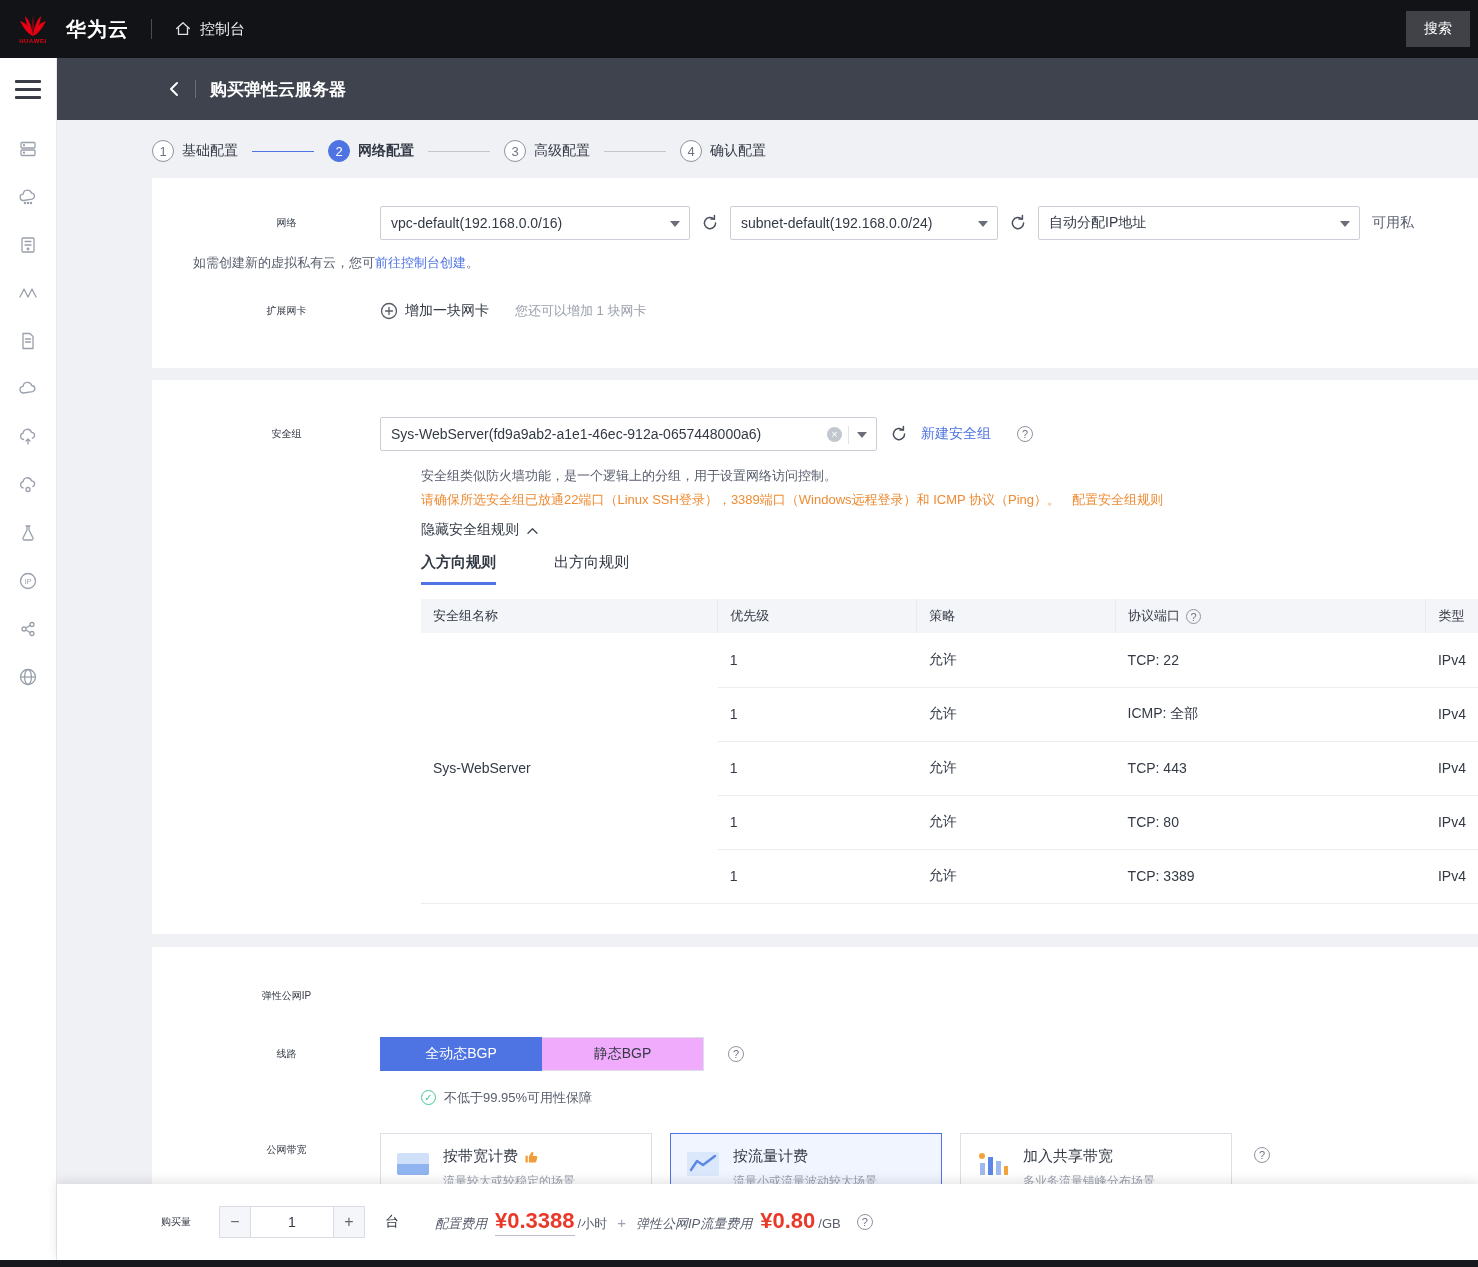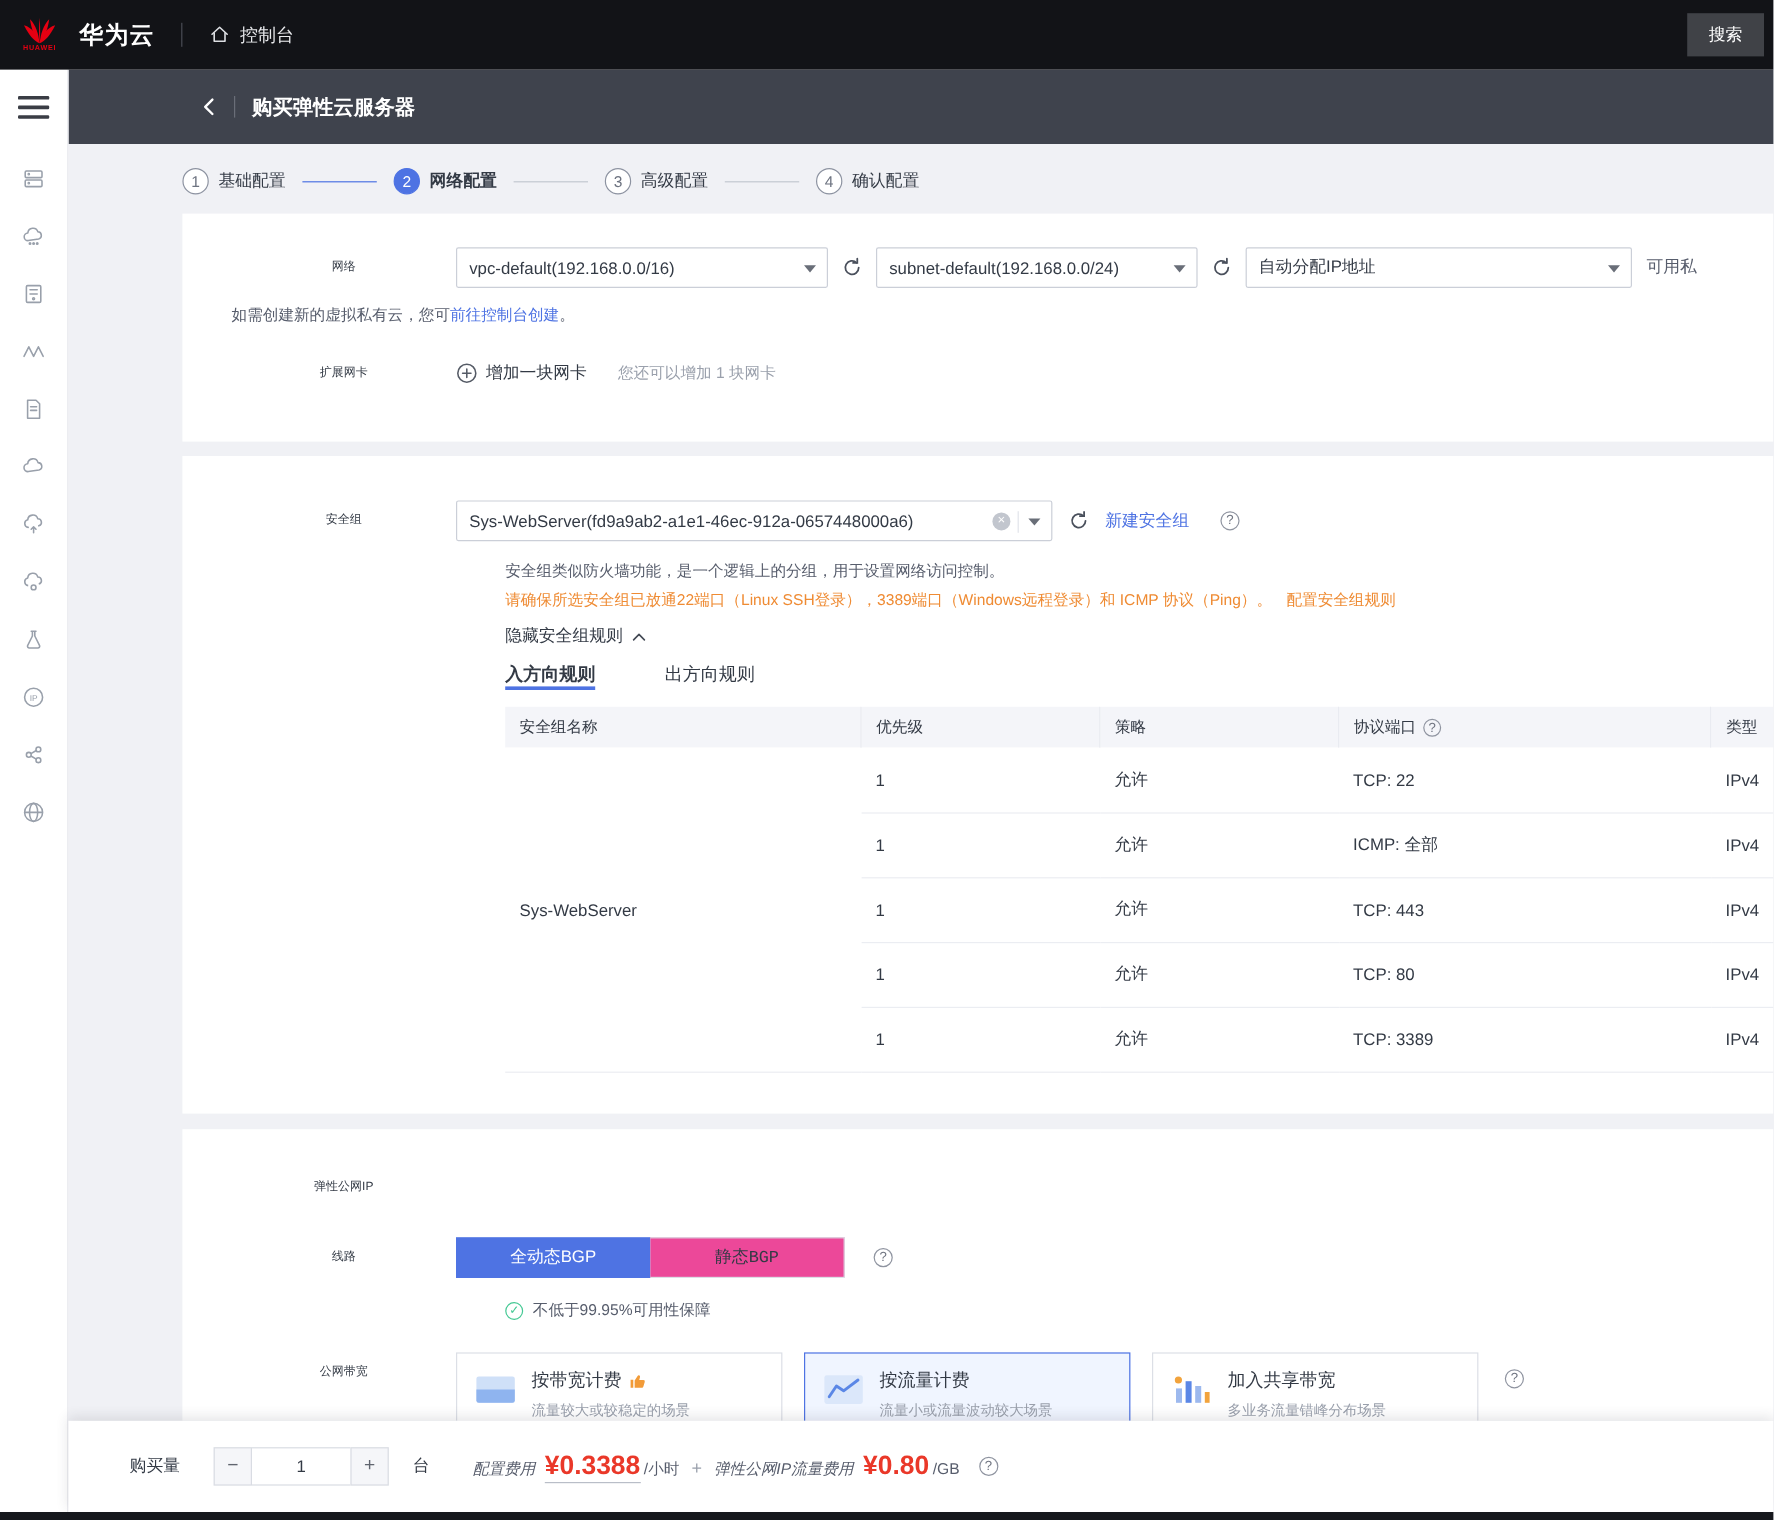"入方向规则" .tab { padding-bottom: 0 -> 10px }
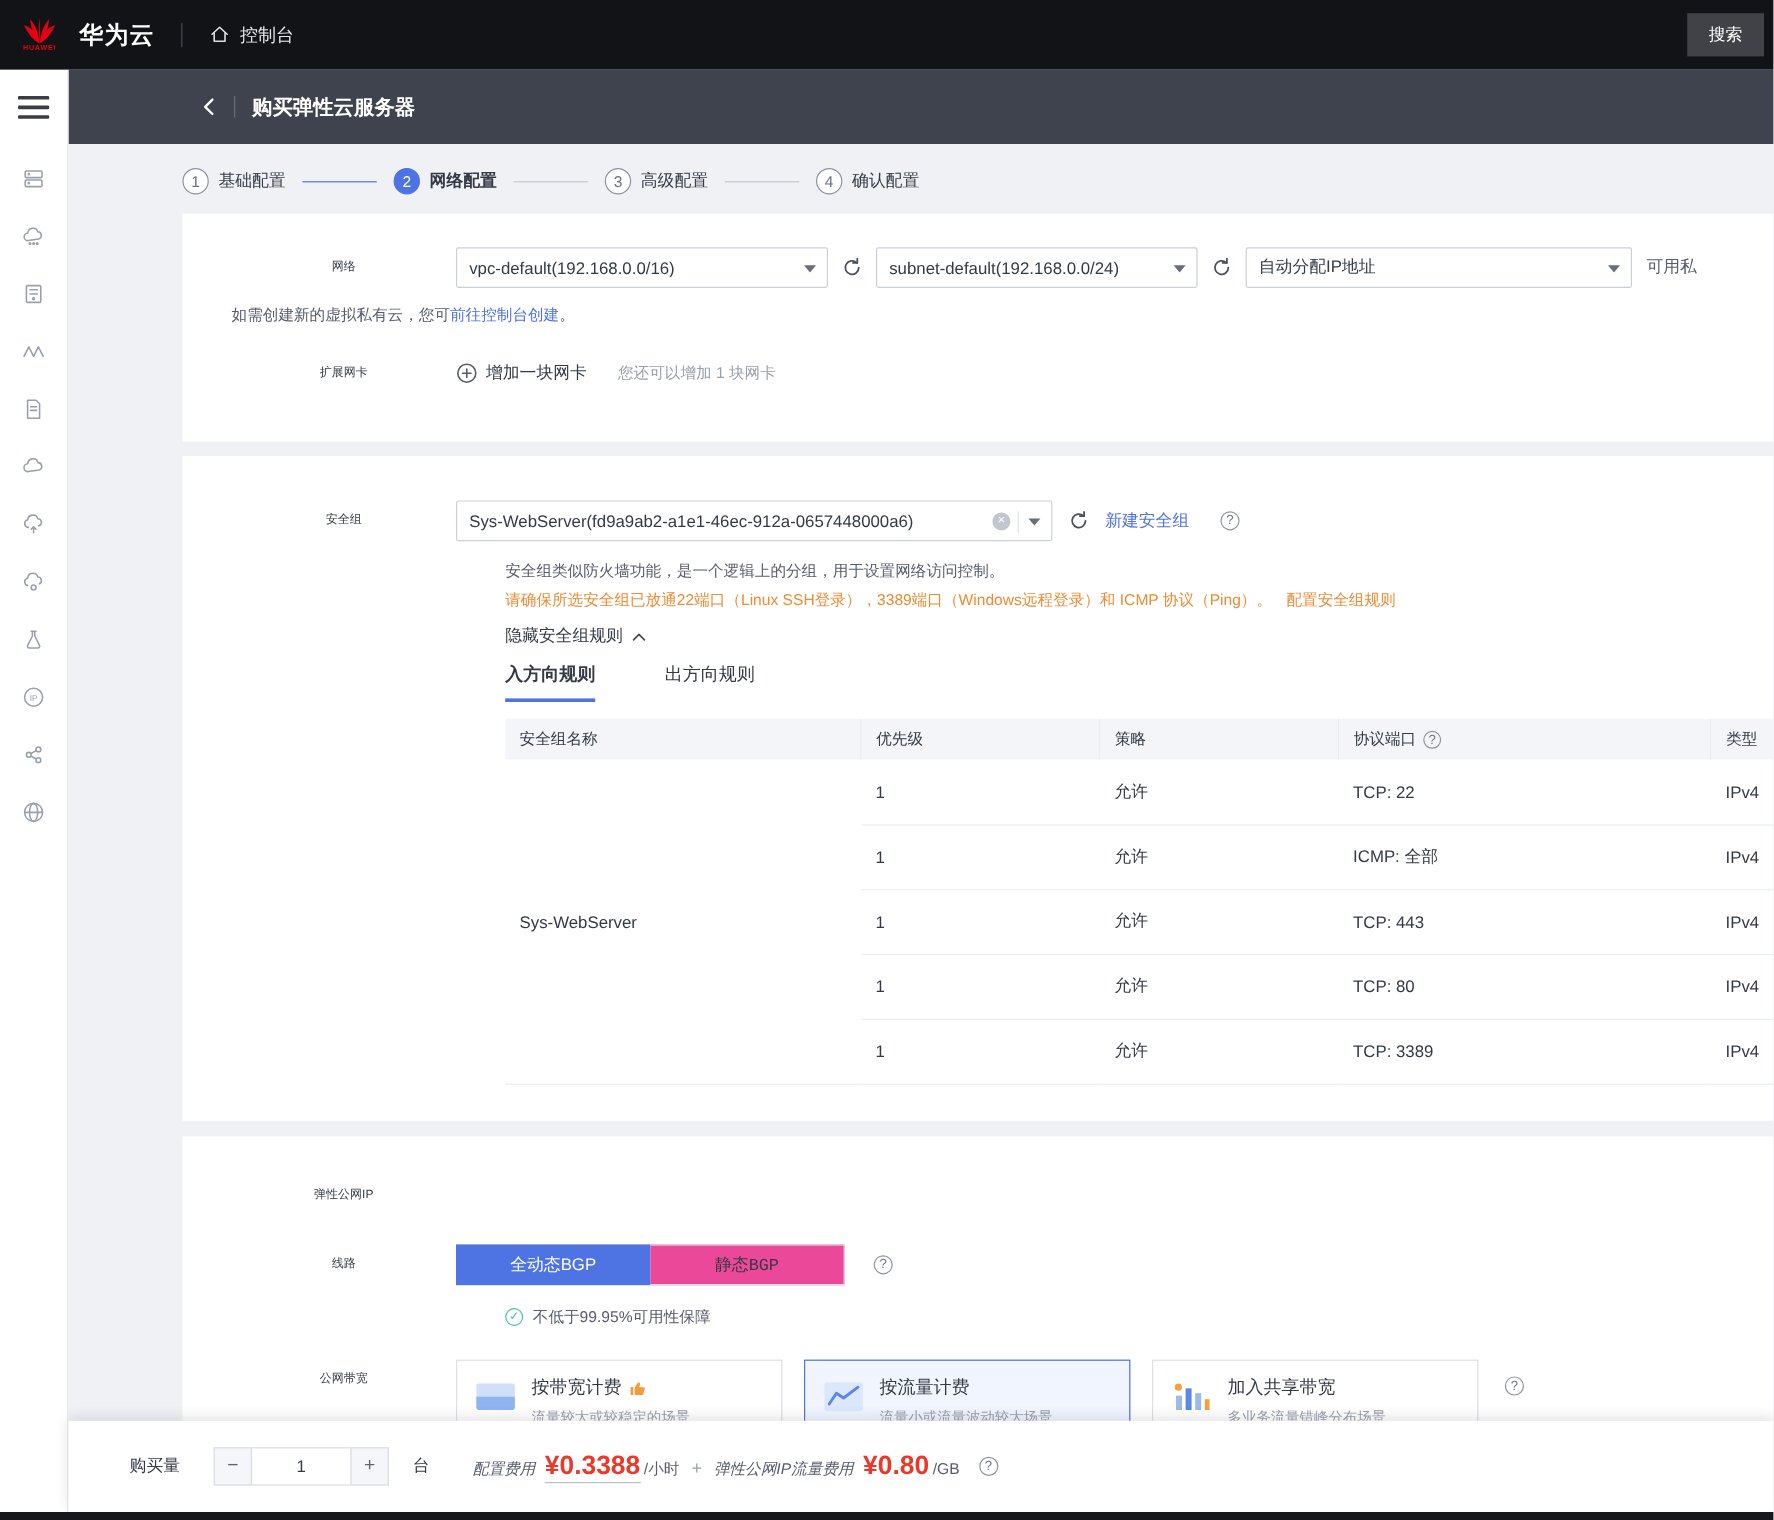"静态BGP" .seg.inactive { background: #ec4899 -> #f0abfc; font-family: Liberation Mono, monospace -> none }
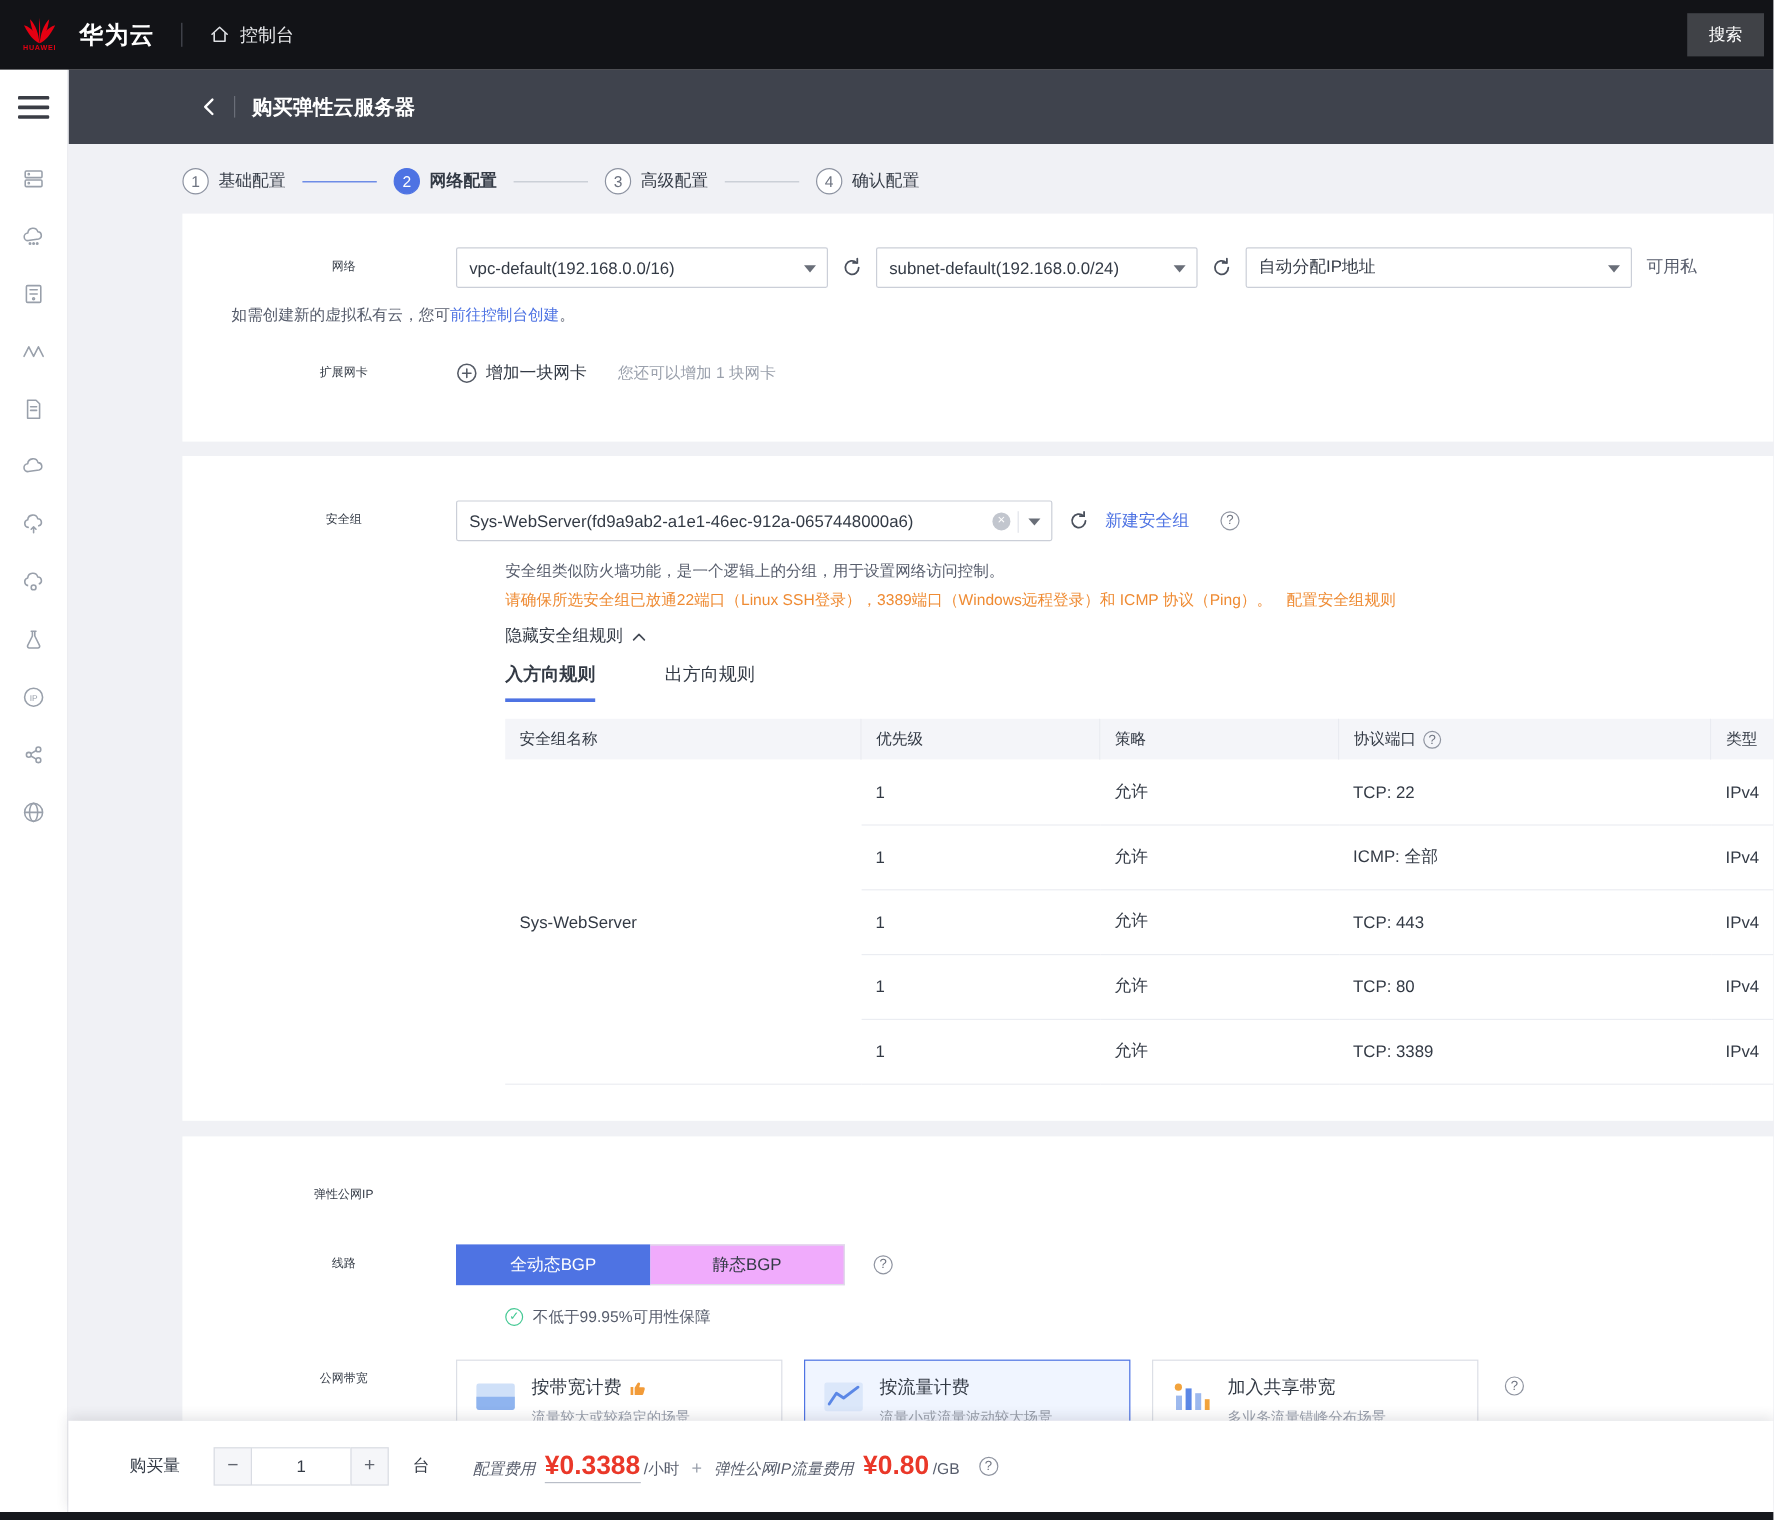"购买量" .buy-label { font-size: 14px -> 10px; margin-left: 51px -> 104px }
